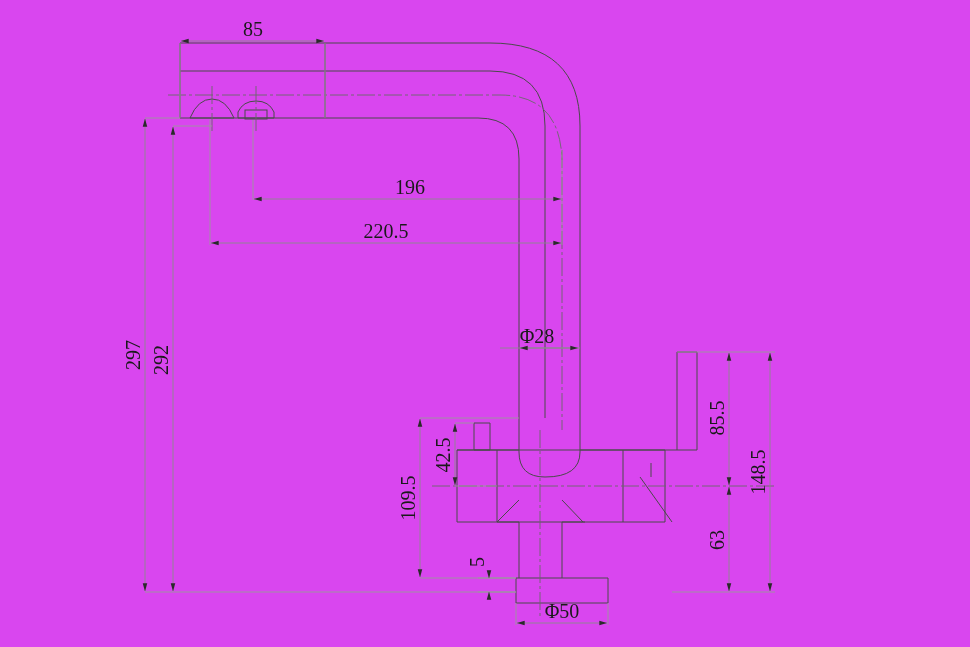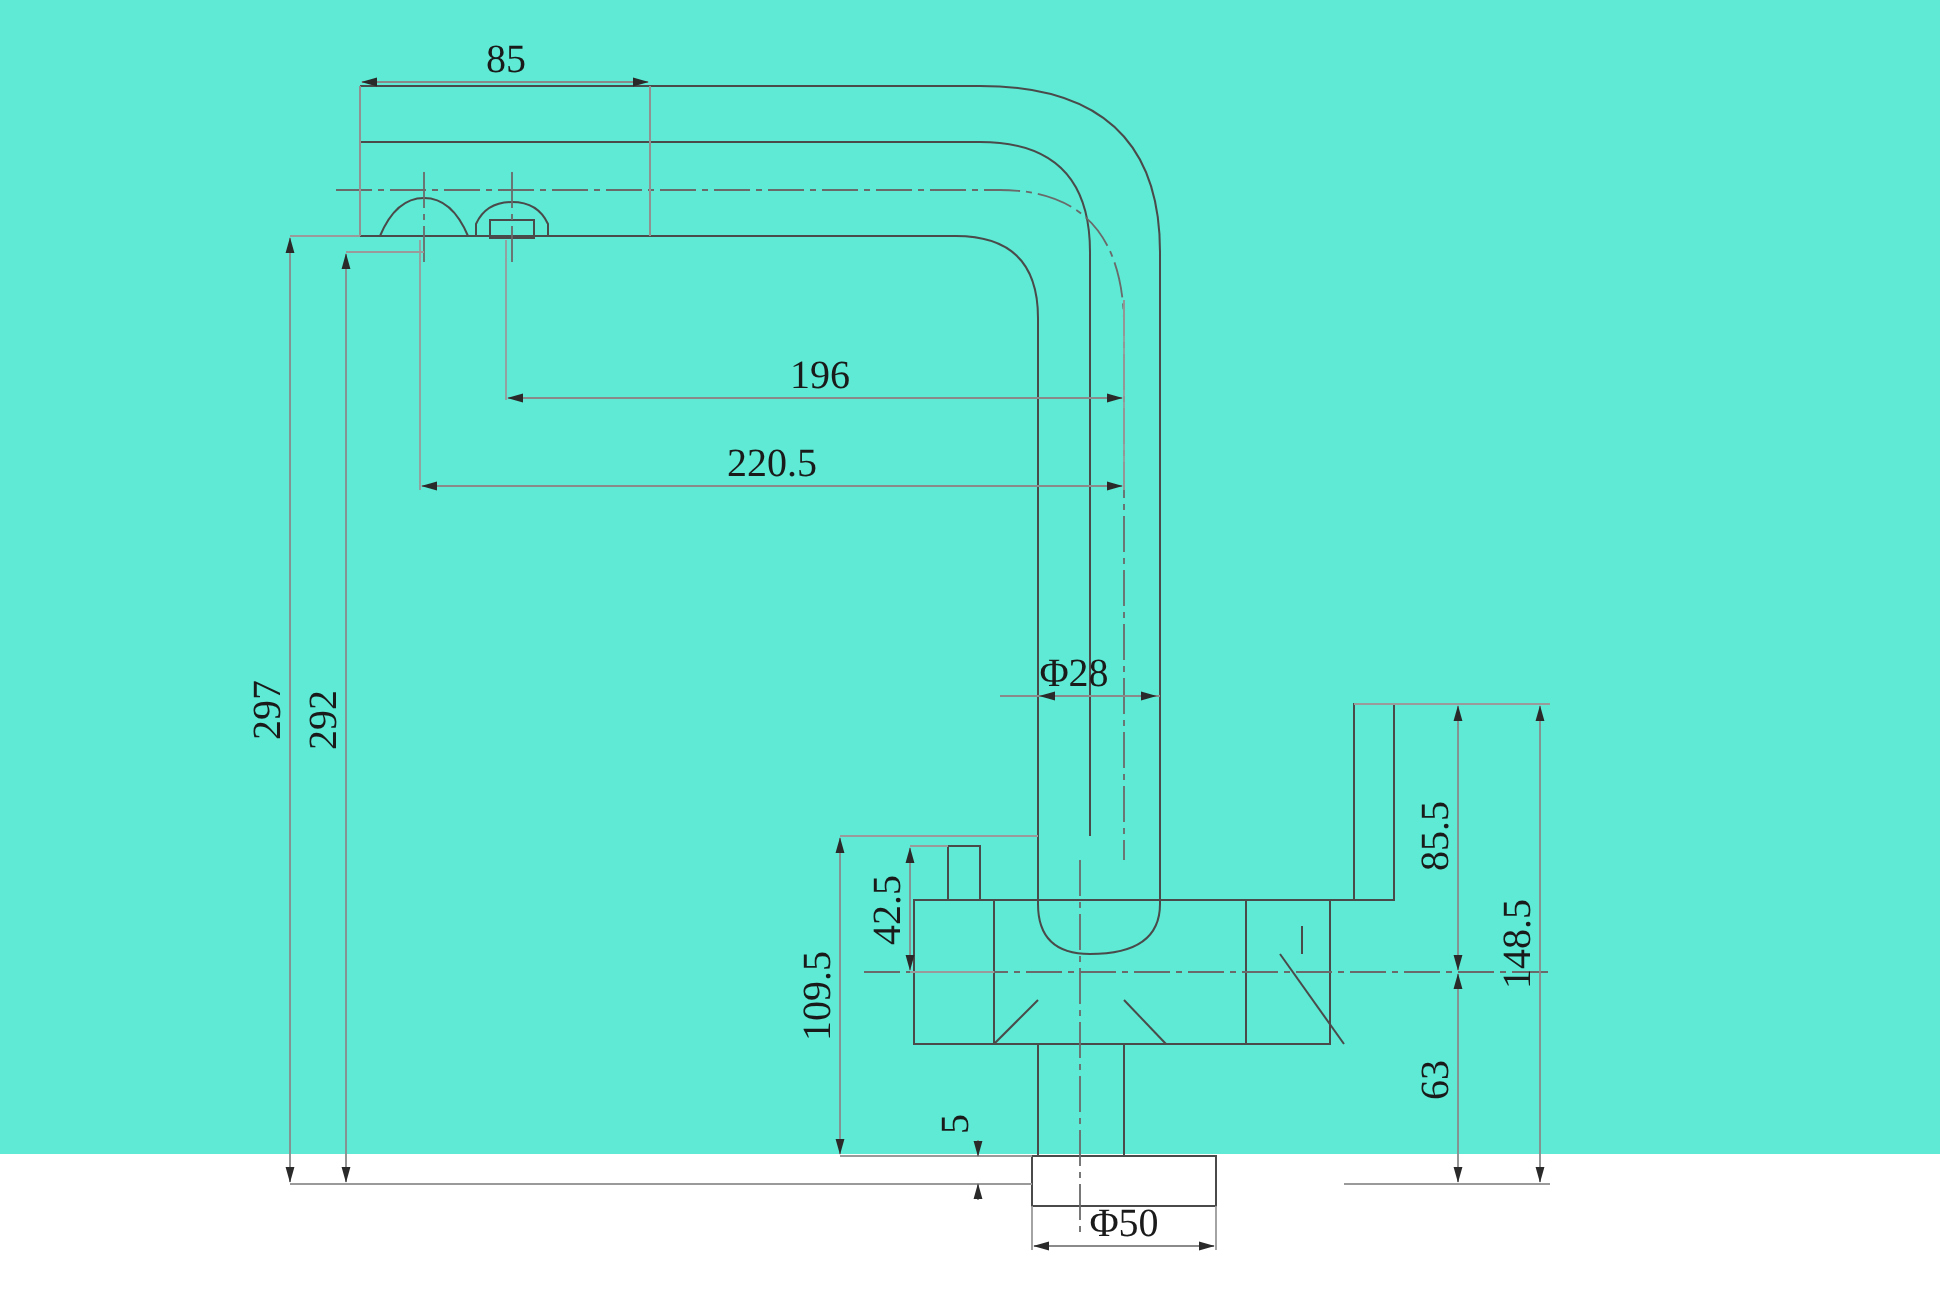"85" #drawing-root { background: #5eead4 -> #d946ef; height: 577px -> 647px }
